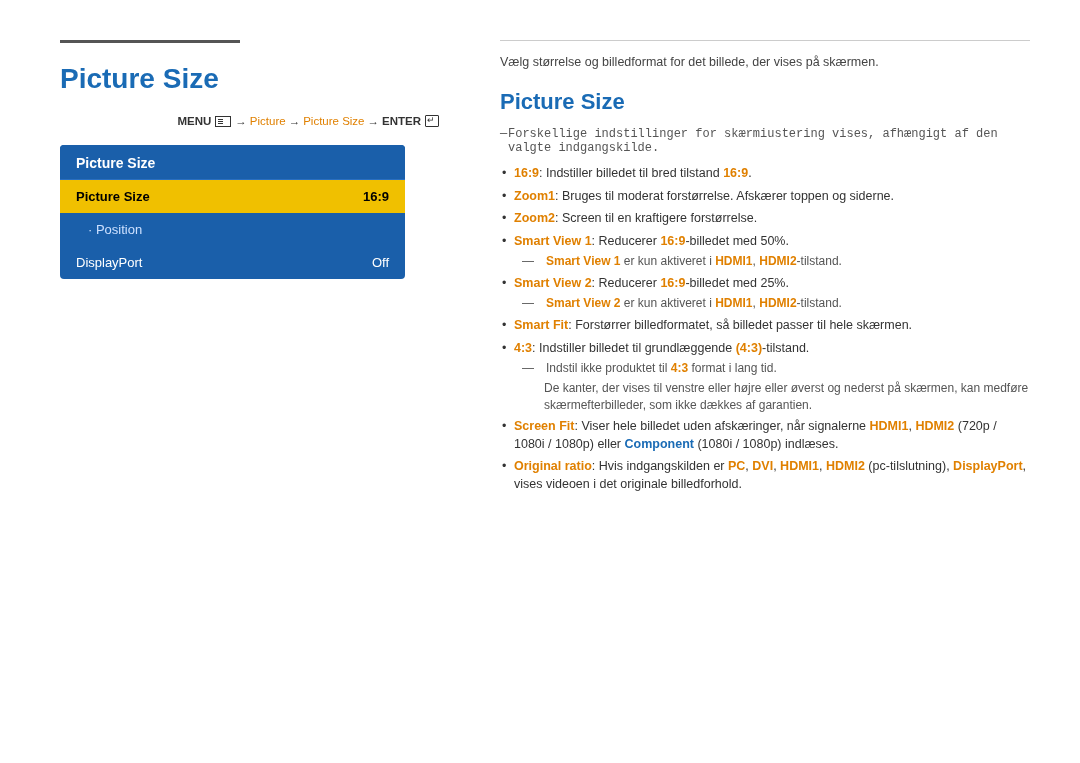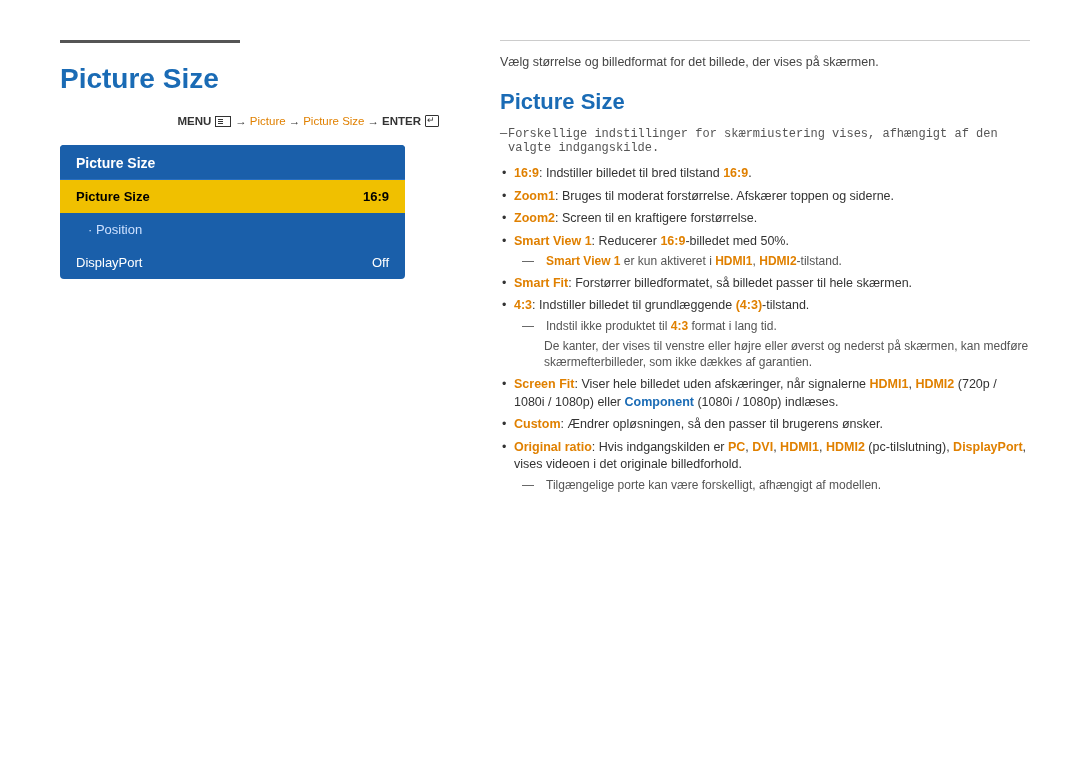"Smart View 2: Reducerer 16:9-billedet" li { html: none -> <li> <span>Smart View 2</span><span>: Reducerer </span><span>16:9</span><span>-billedet med 25%.</span> <div> <span><span>Smart View 2</span> er kun aktiveret i <span>HDMI1</span>, <span>HDMI2</span>-tilstand.</span> </div> </li> }
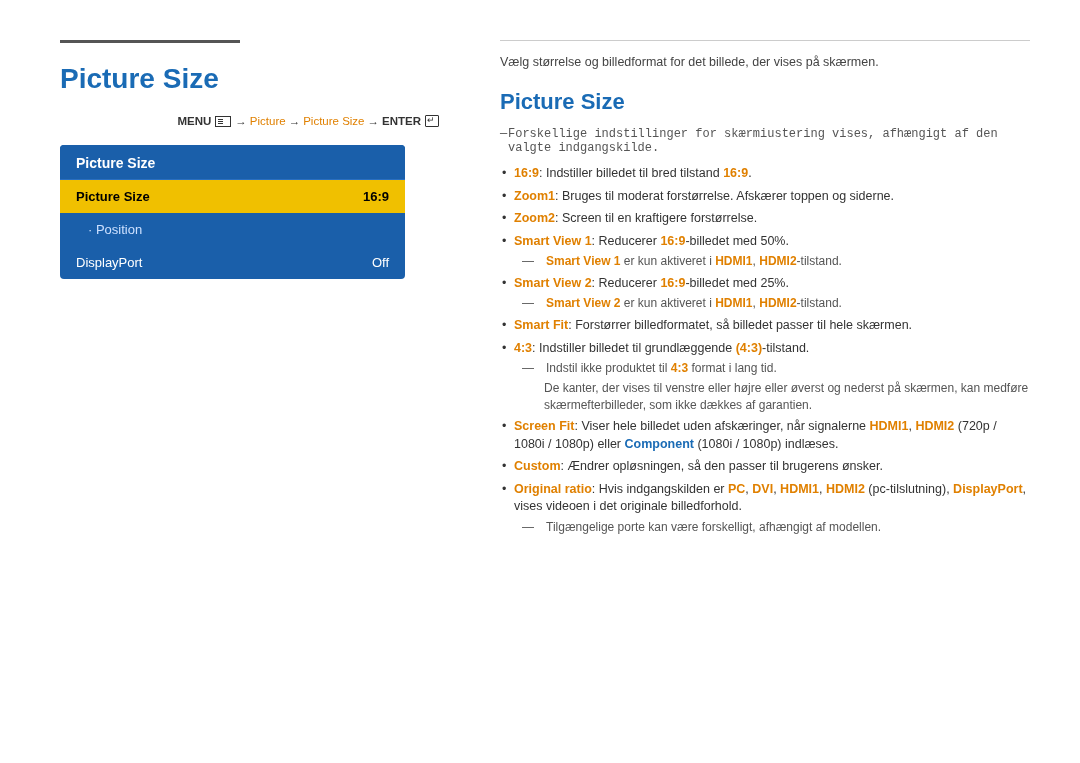"Custom: Ændrer opløsningen, så den" li { html: <li> <span>Custom</span><span>: Ændrer opløsningen, så den passer til brugerens ønsker.</span> </li> -> none }
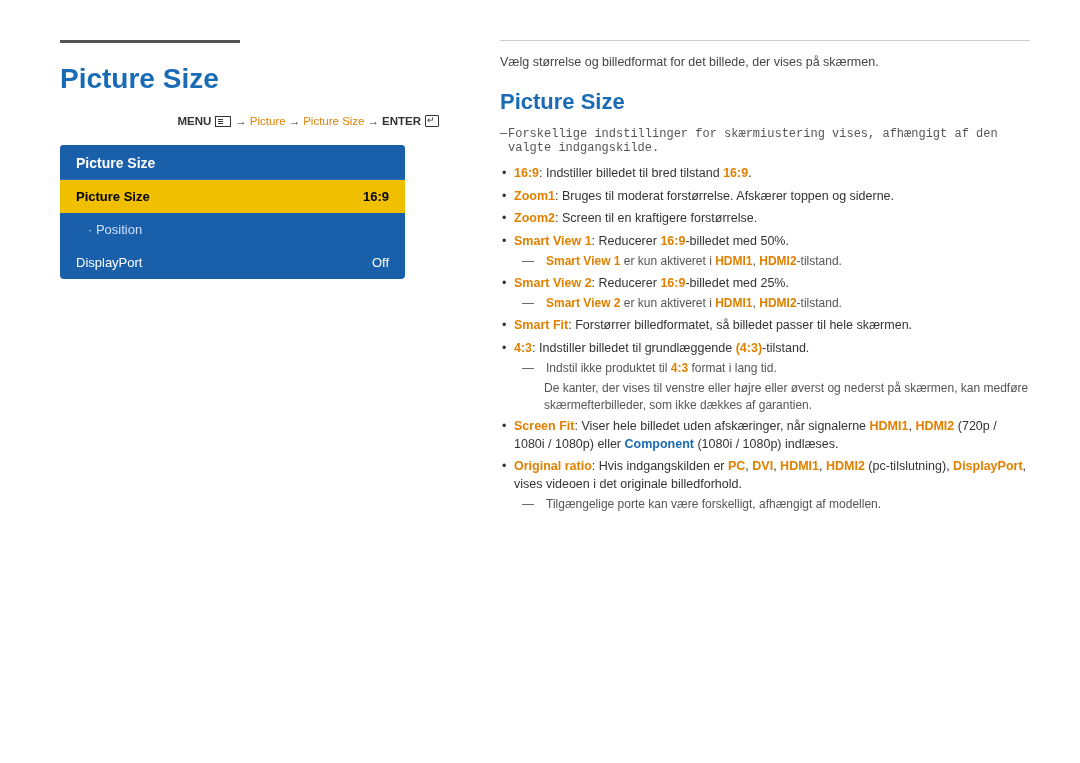"Tilgængelige porte kan være forskelligt," div.sub-note { html: <div> <span>Tilgængelige porte kan være forskelligt, afhængigt af modellen.</span> </div> -> none }
